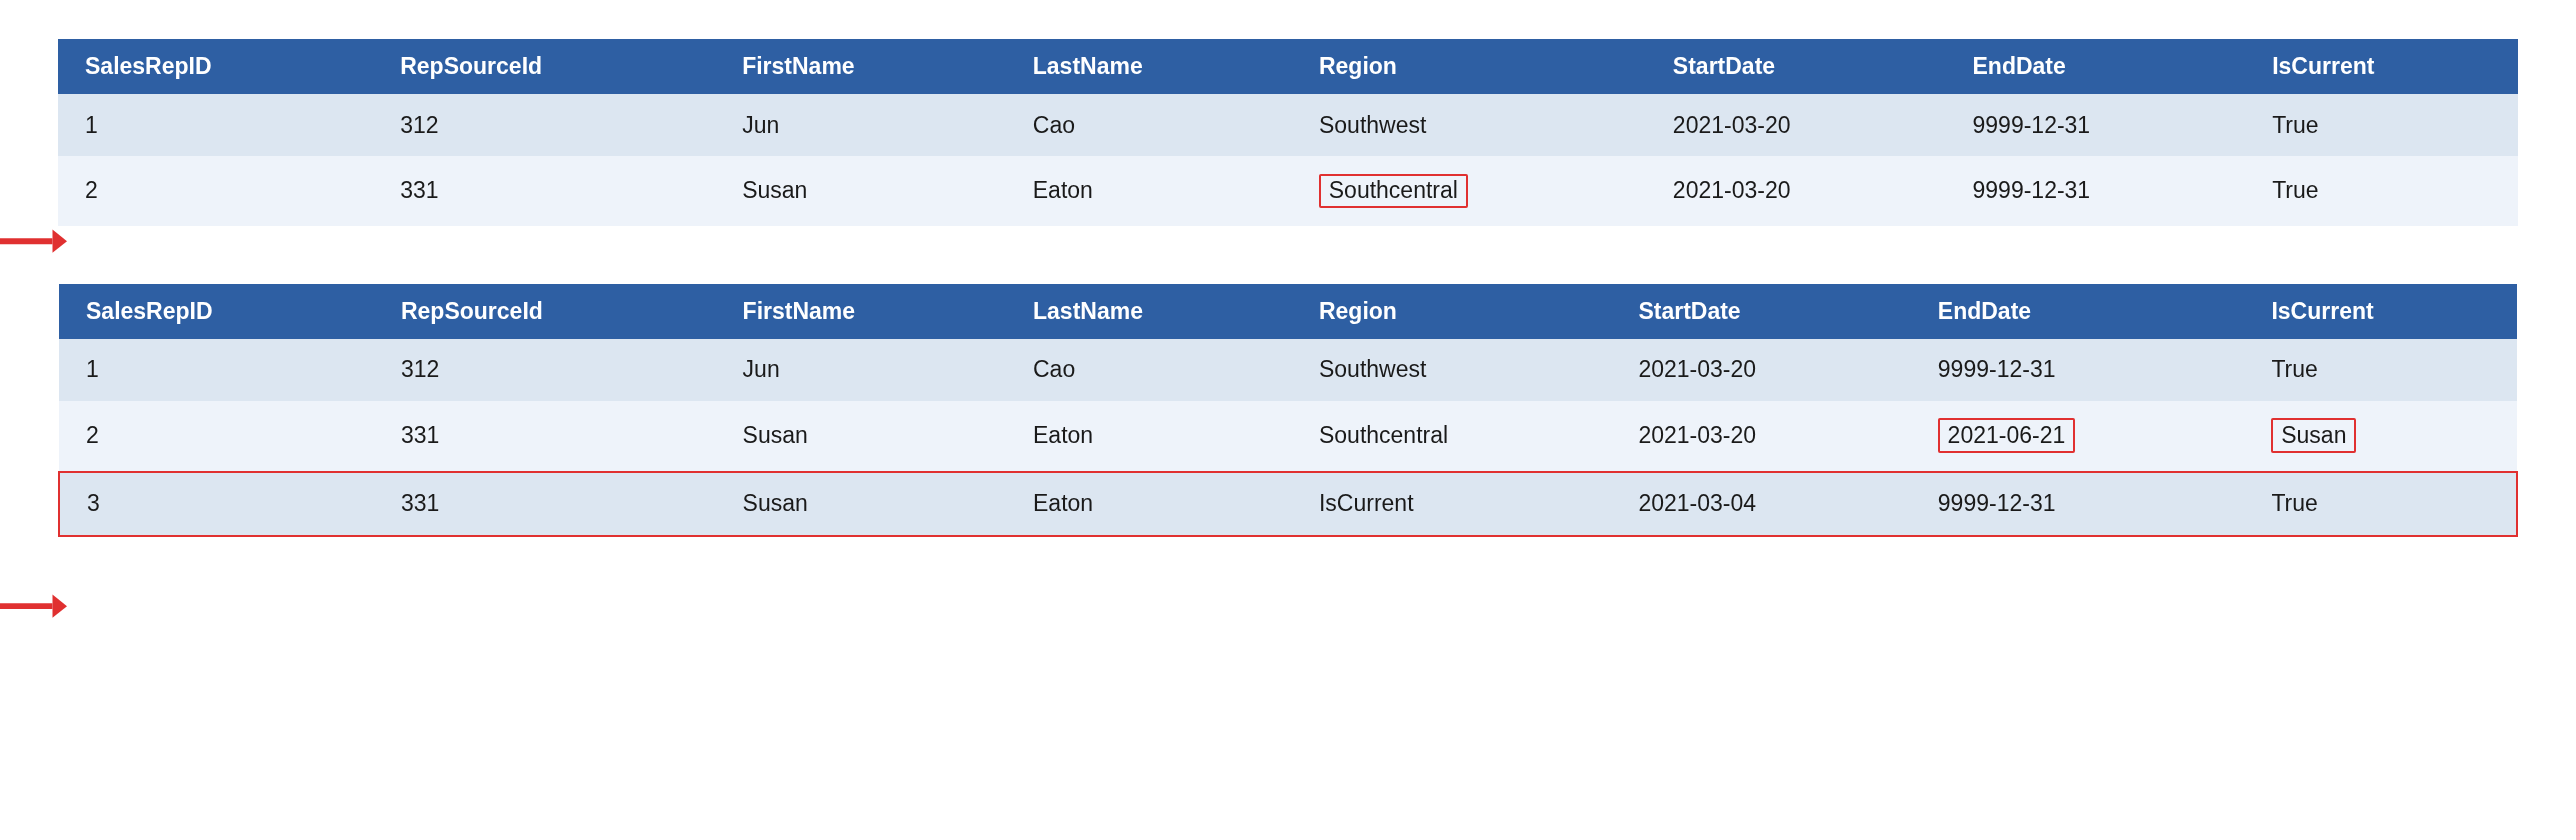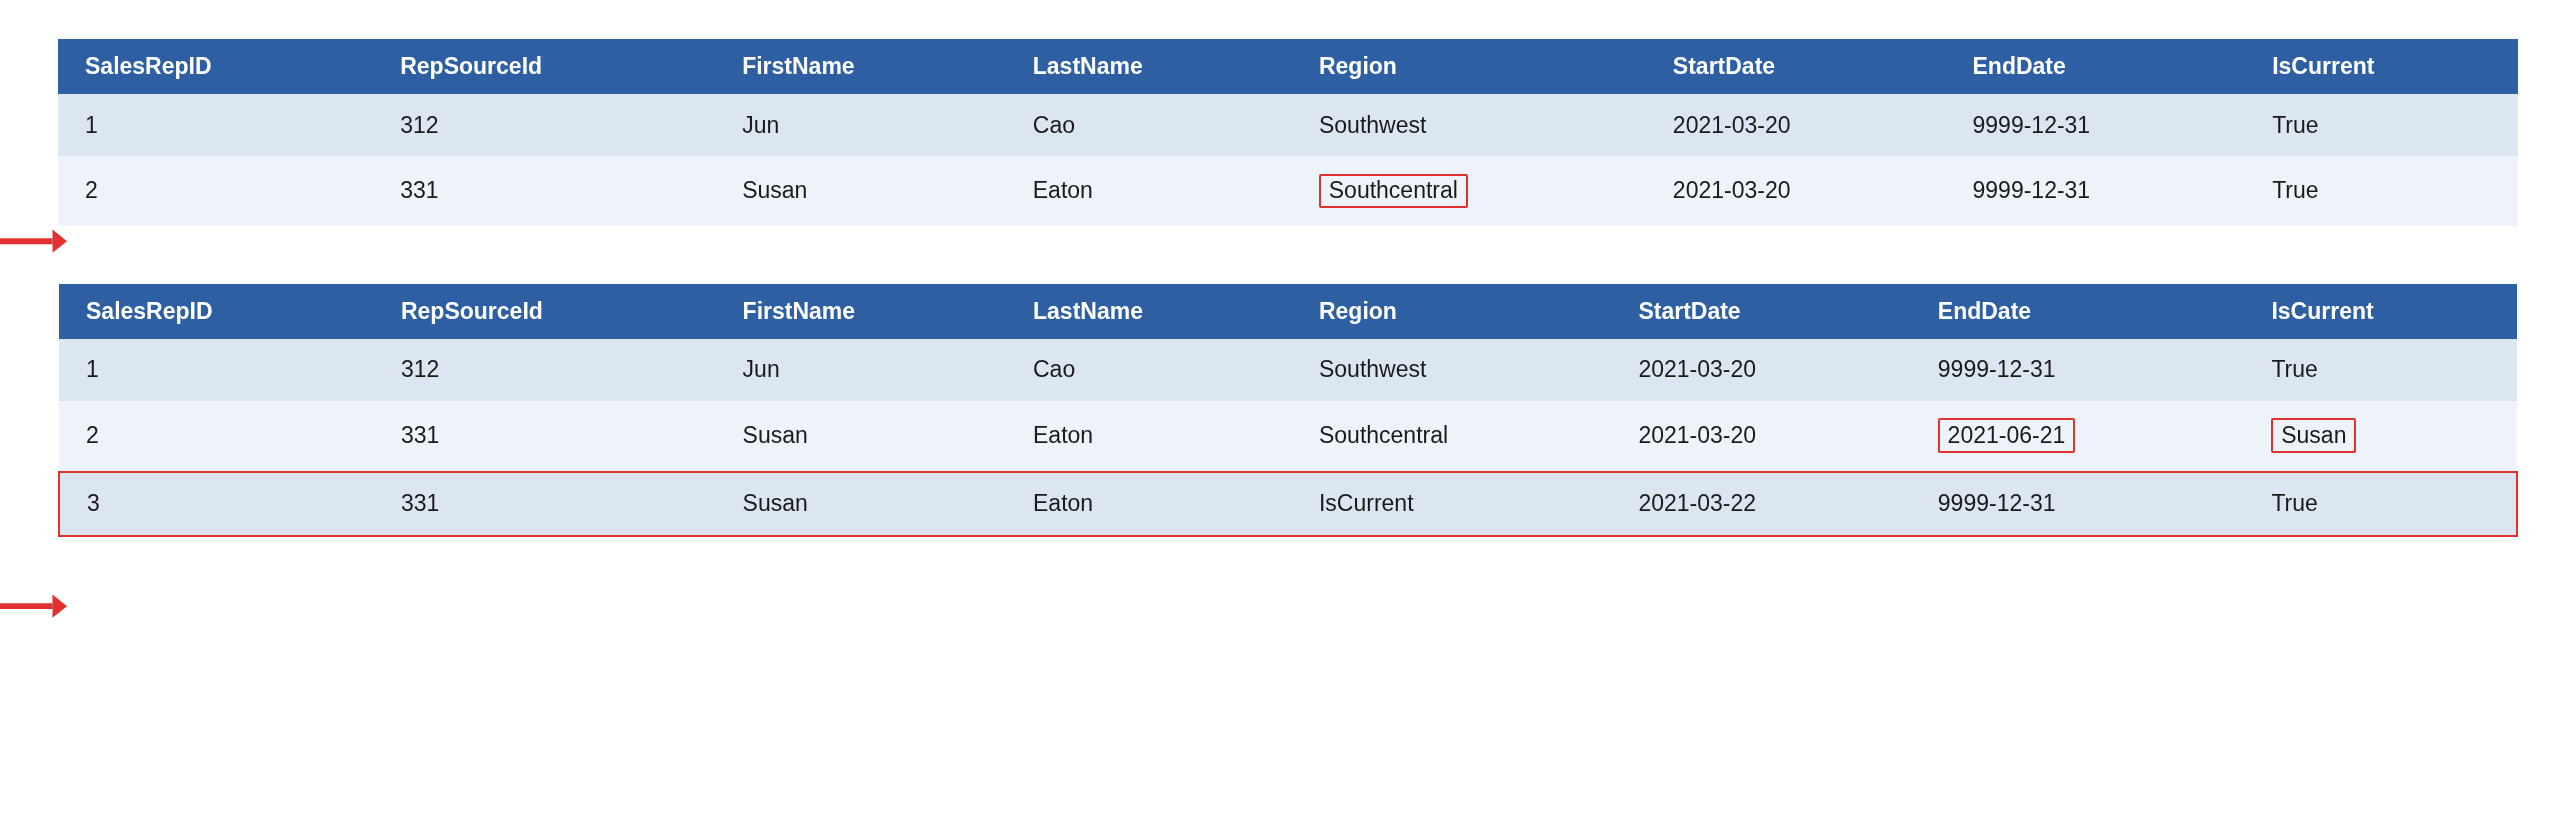"2021-03-22" td { text: 2021-03-22 -> 2021-03-04 }
